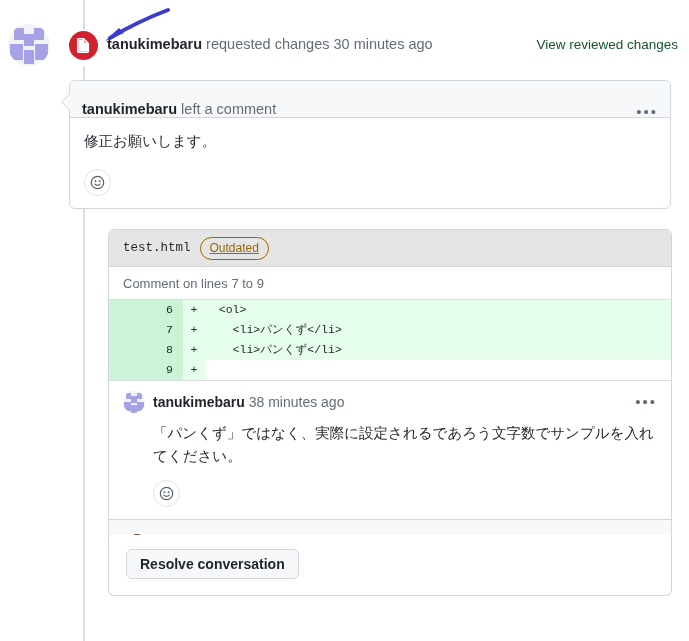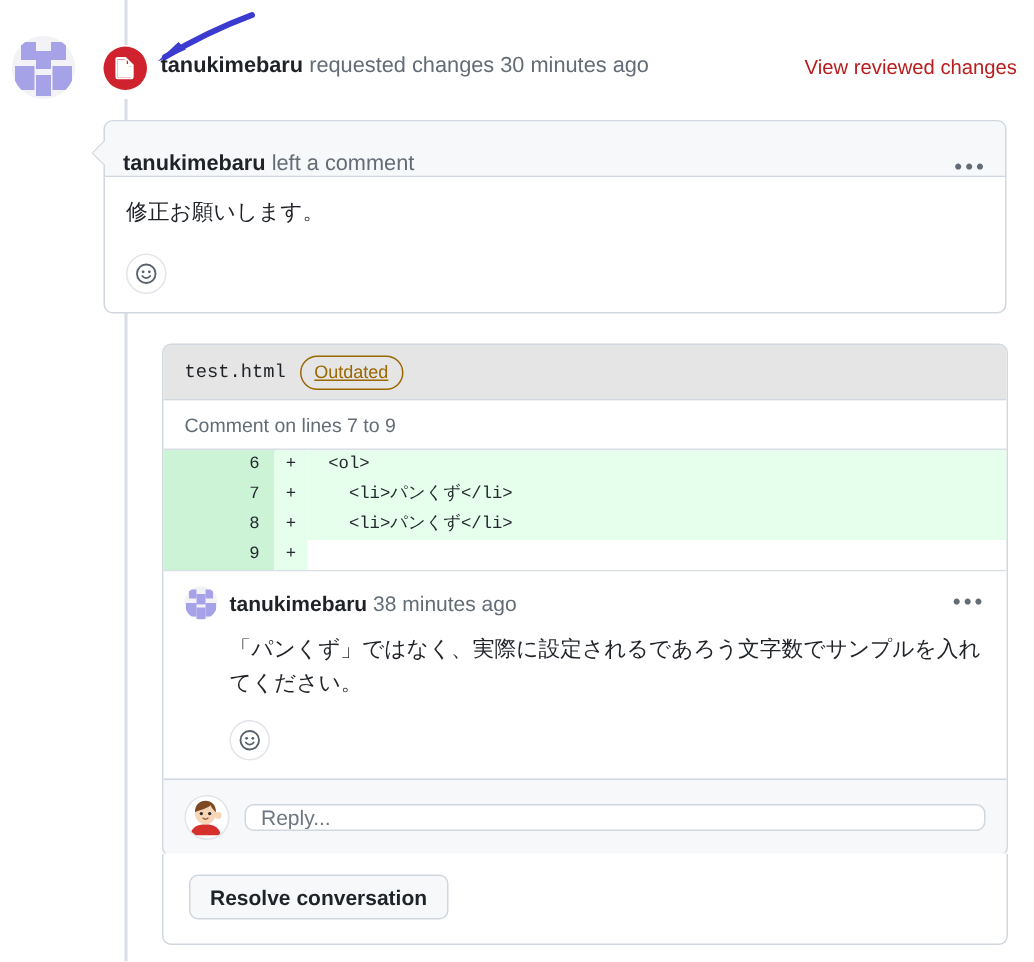"View reviewed changes" .view-changes { color: #b91c1c -> #14532d }
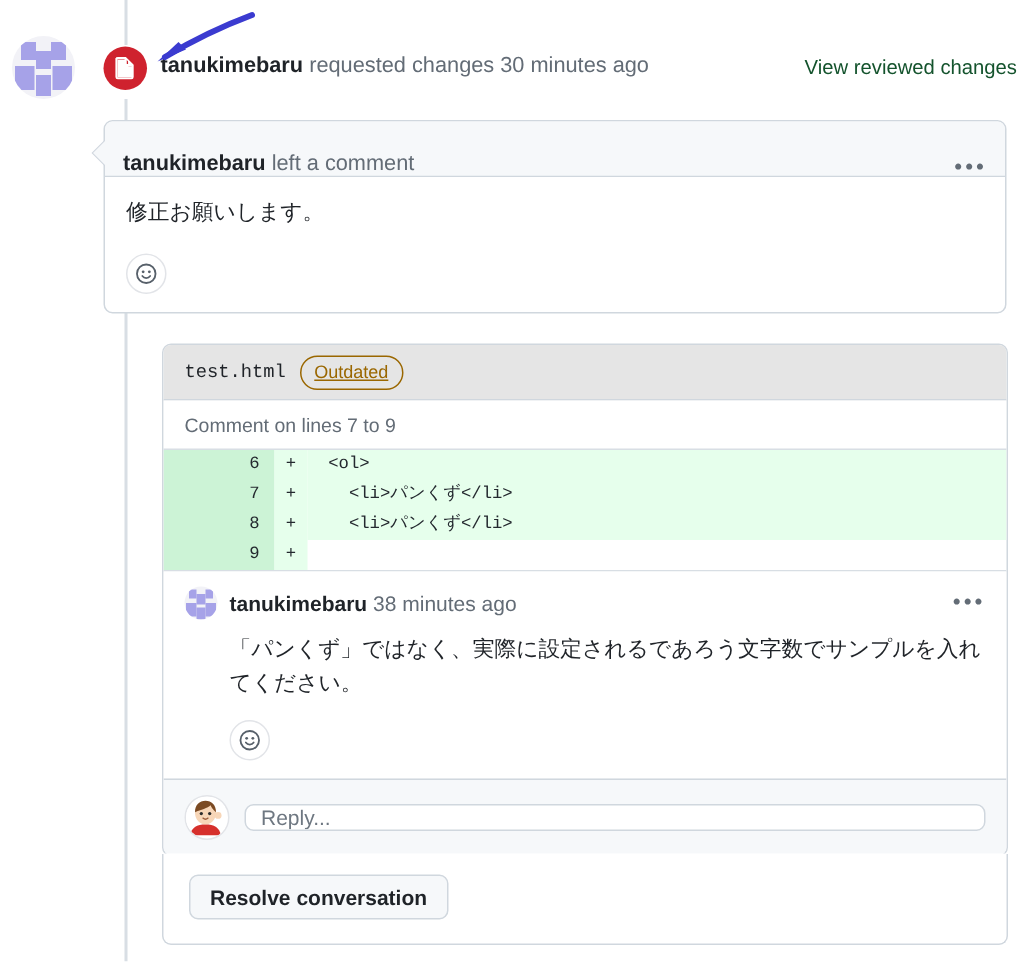"Resolve conversation" .resolve-bar { top: 569px -> 535px }
